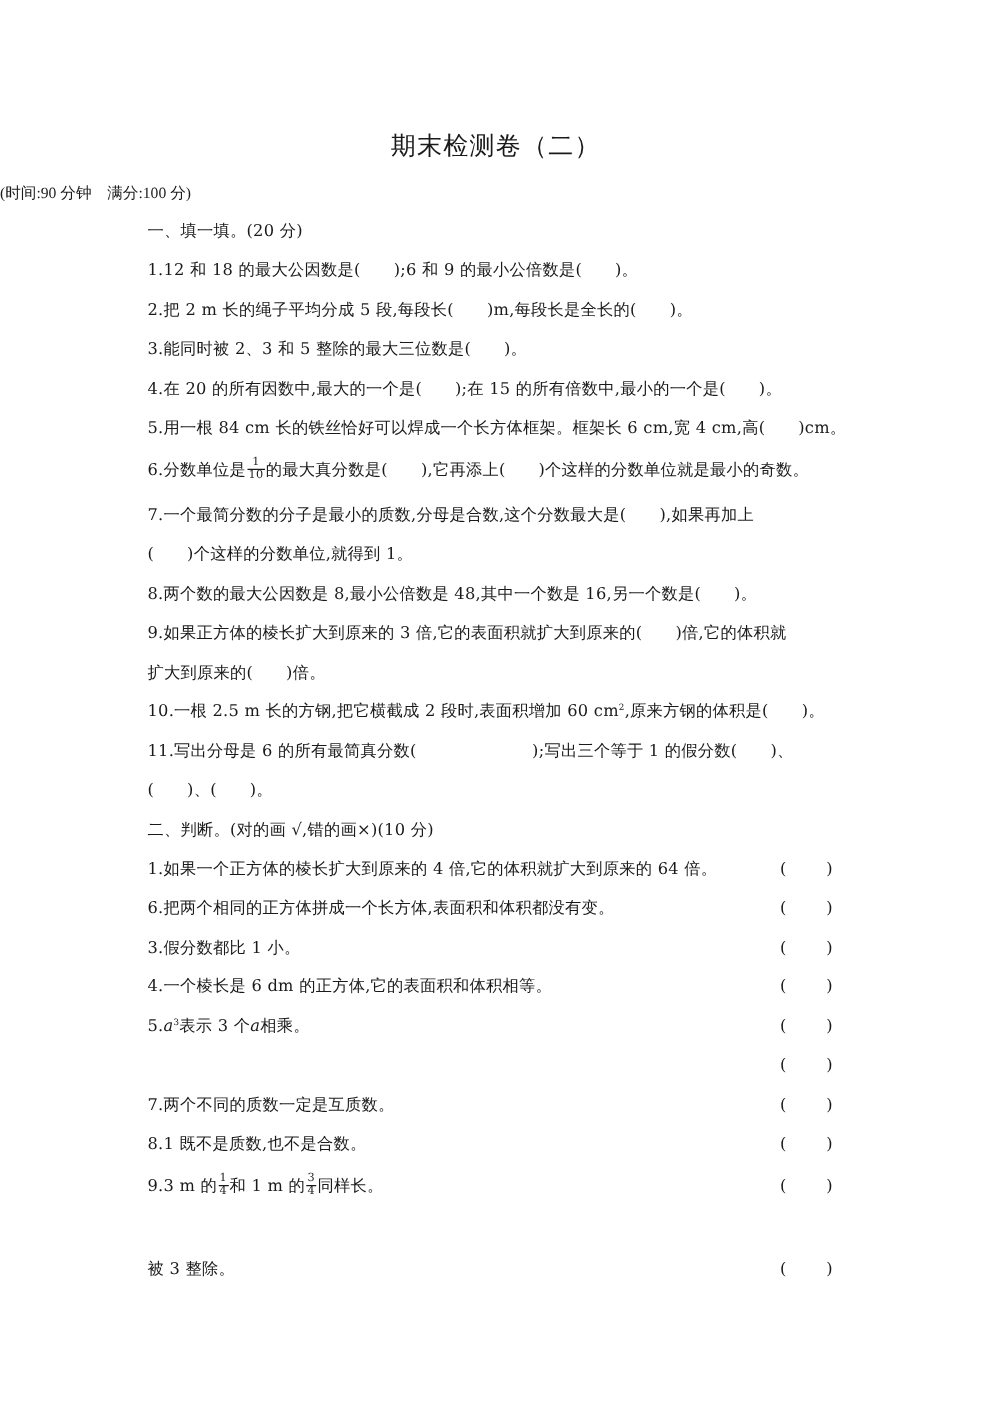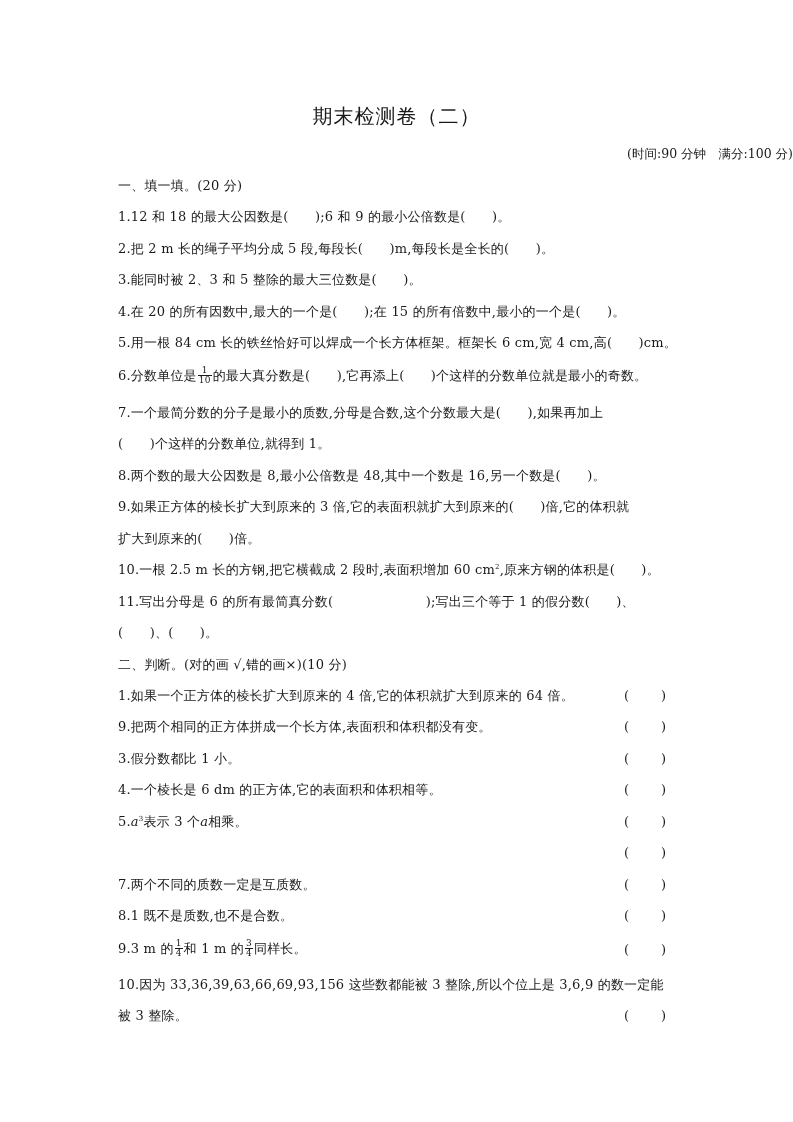"(时间:90 分钟 满分:100 分)" .subtitle { font-family: none -> Liberation Serif, serif; text-align: right -> left }
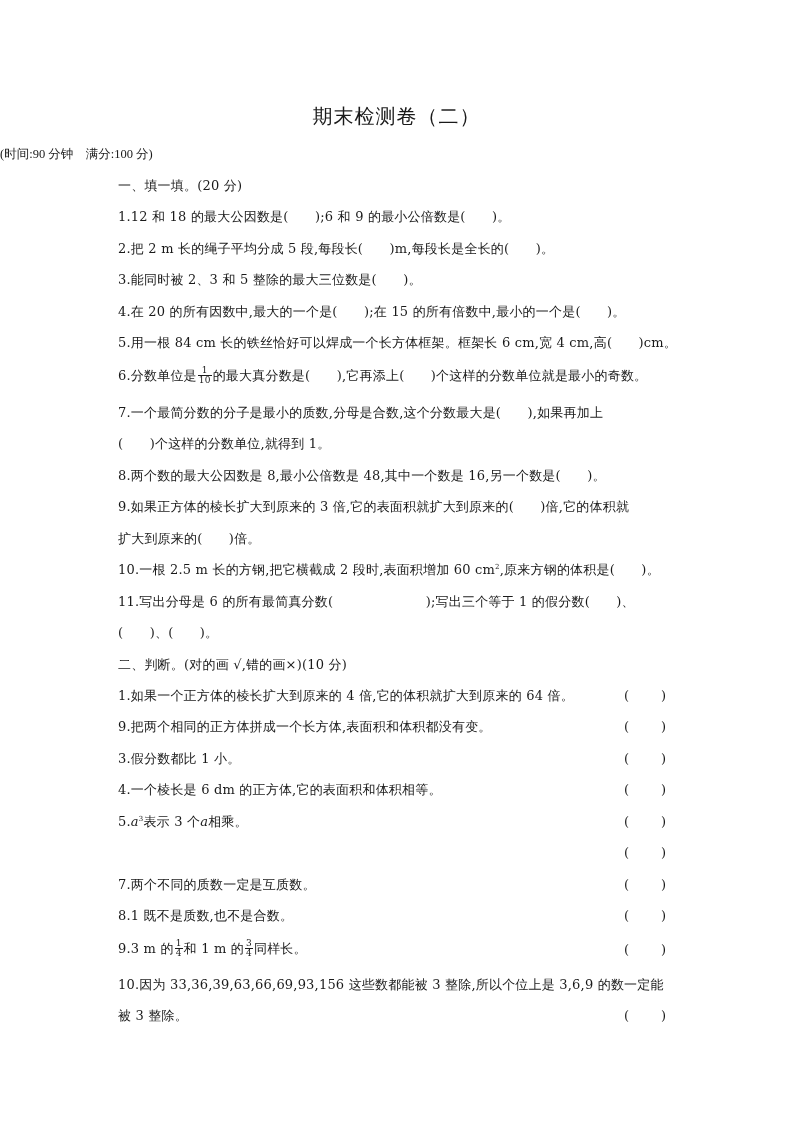"9.把两个相同的正方体拼成一个长方体,表面积和体积都没有变。" div.line { text: 9 -> 6 }
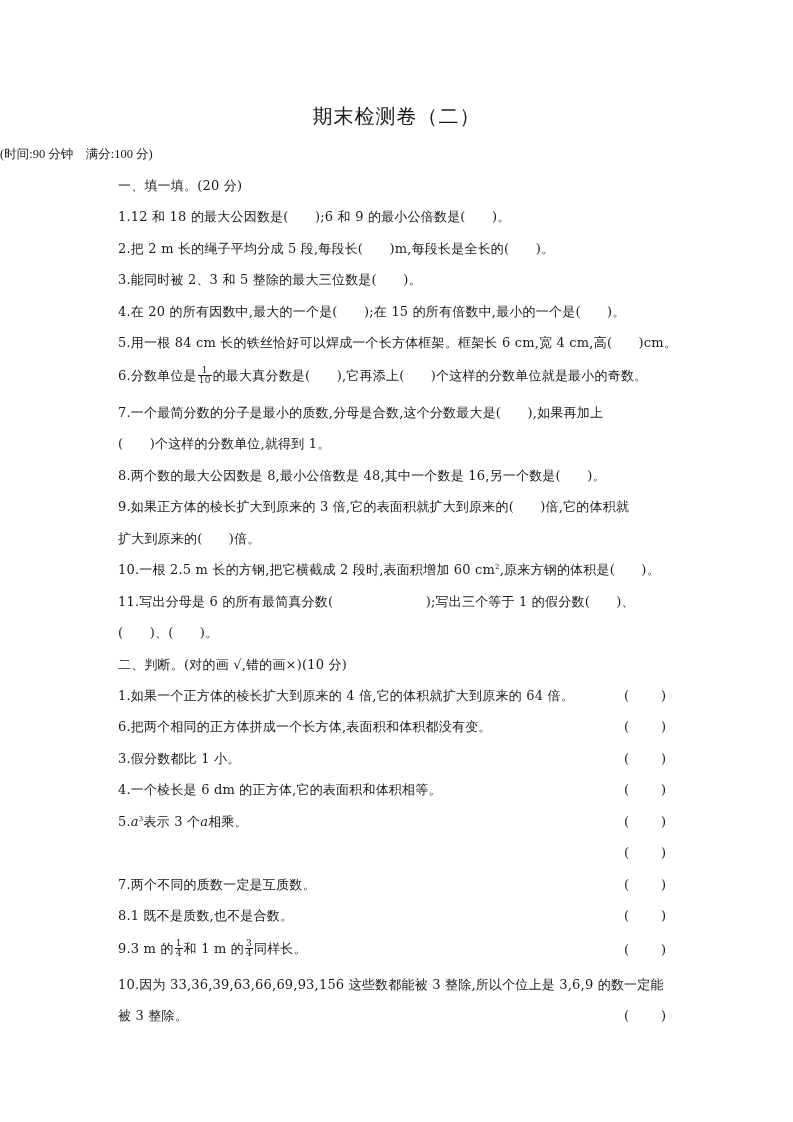"10.因为 33,36,39,63,66,69,93,156 这些数都能被 3" div.line { html: <div>10.因为 33,36,39,63,66,69,93,156 这些数都能被 3 整除,所以个位上是 3,6,9 的数一定能</div> -> none }
